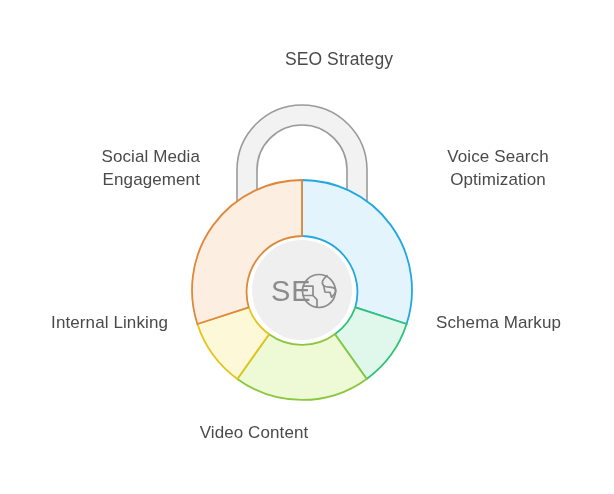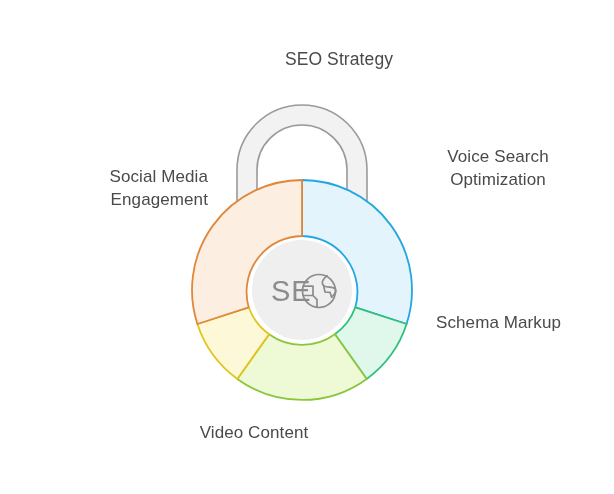"Social Media" #label-social-media { left: 16px -> 8px; margin-top: 20px -> none }
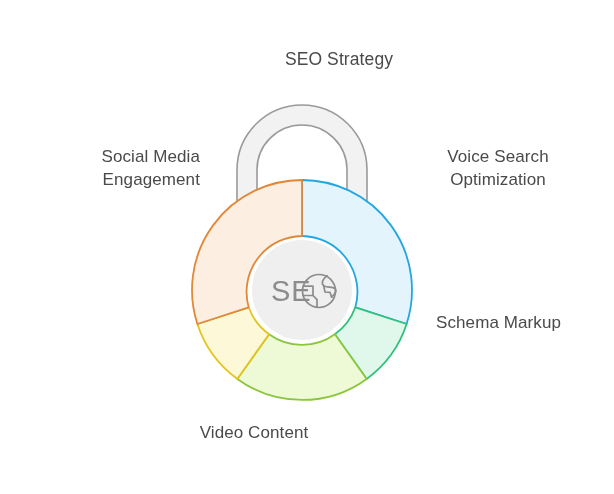"Internal Linking" div.label { html: none -> <div>Internal Linking</div> }
